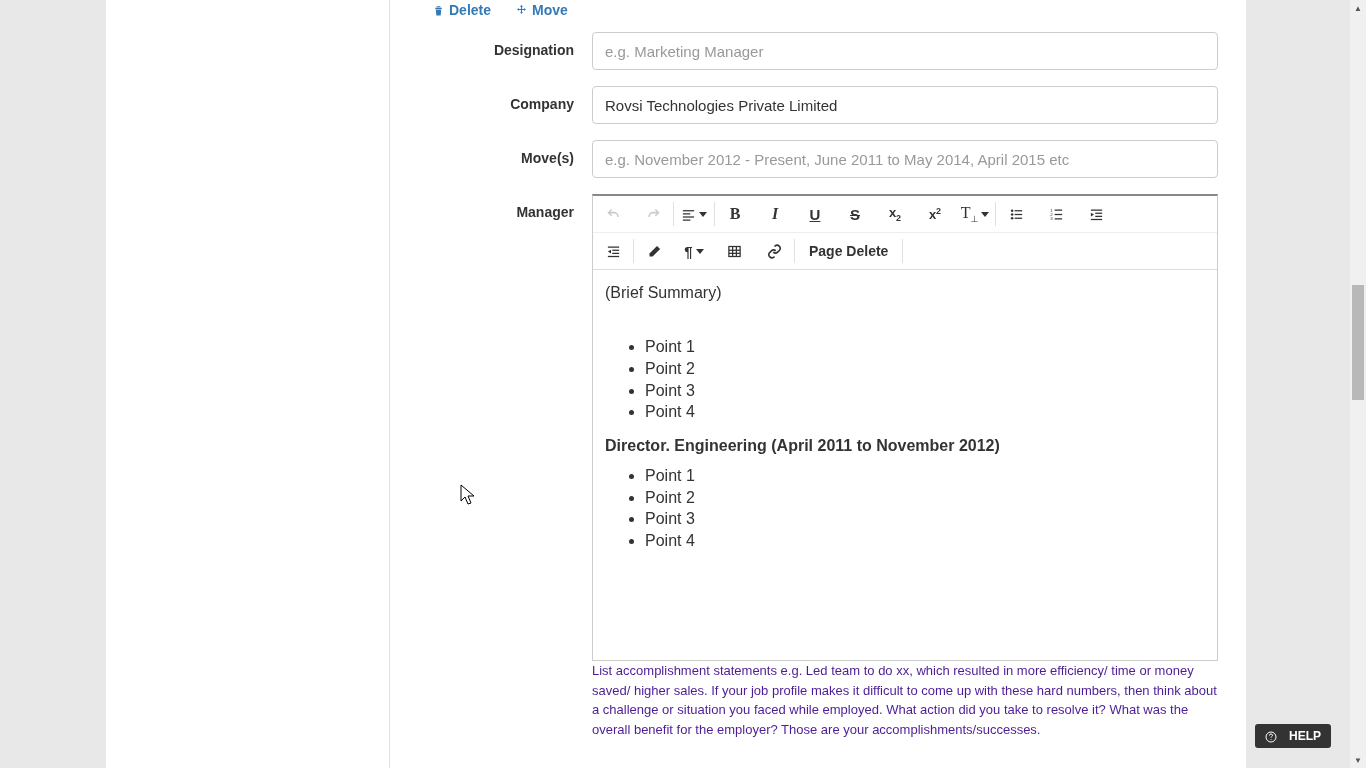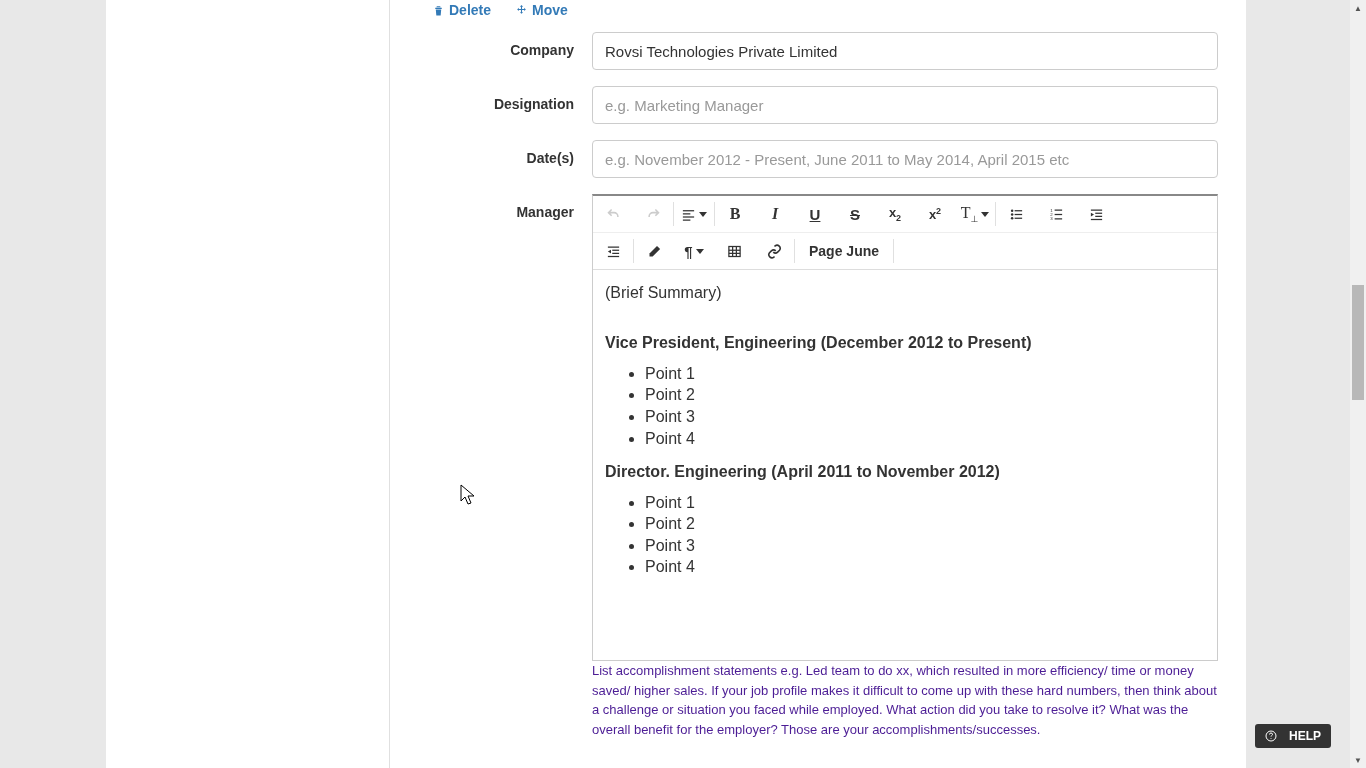"Company" div.form-row { order: before "Designation" -> after "Designation" }
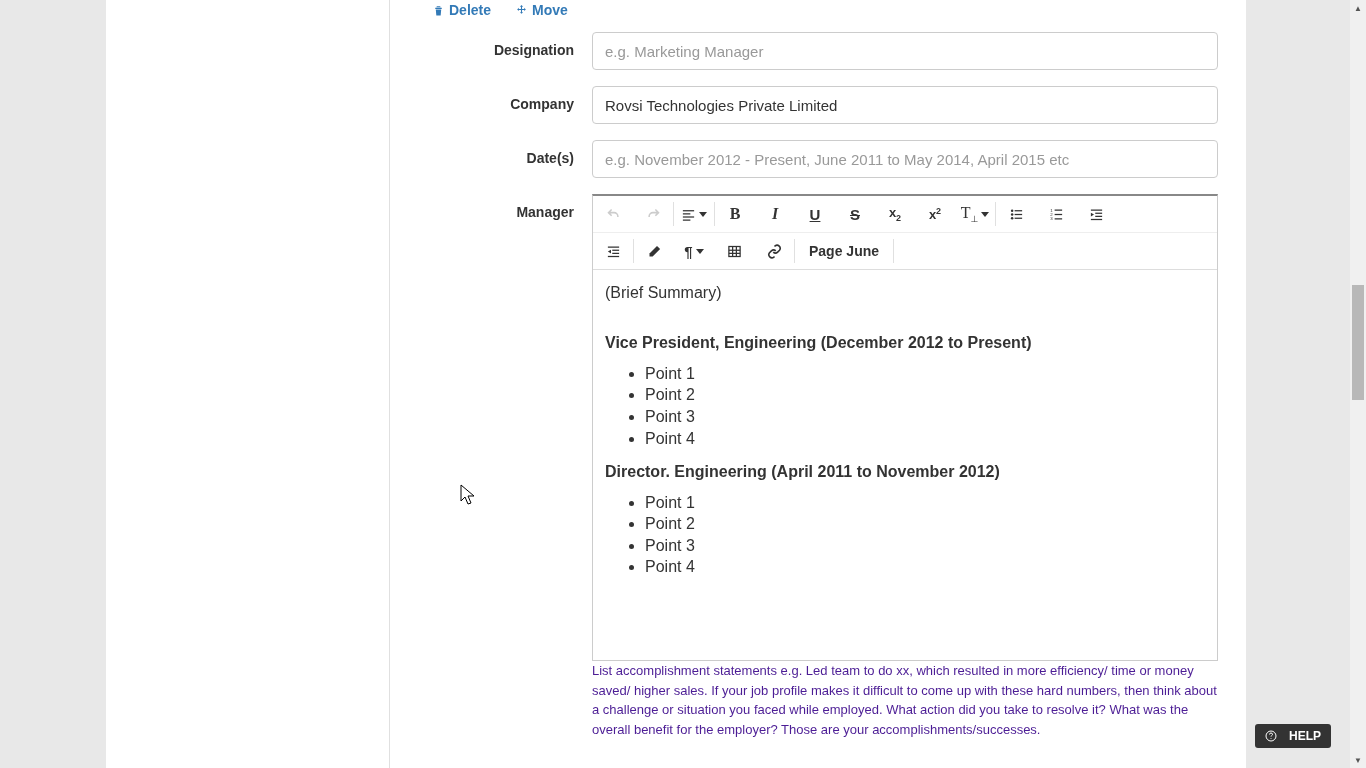"Date(s)" div.form-label { text: Date -> Move }
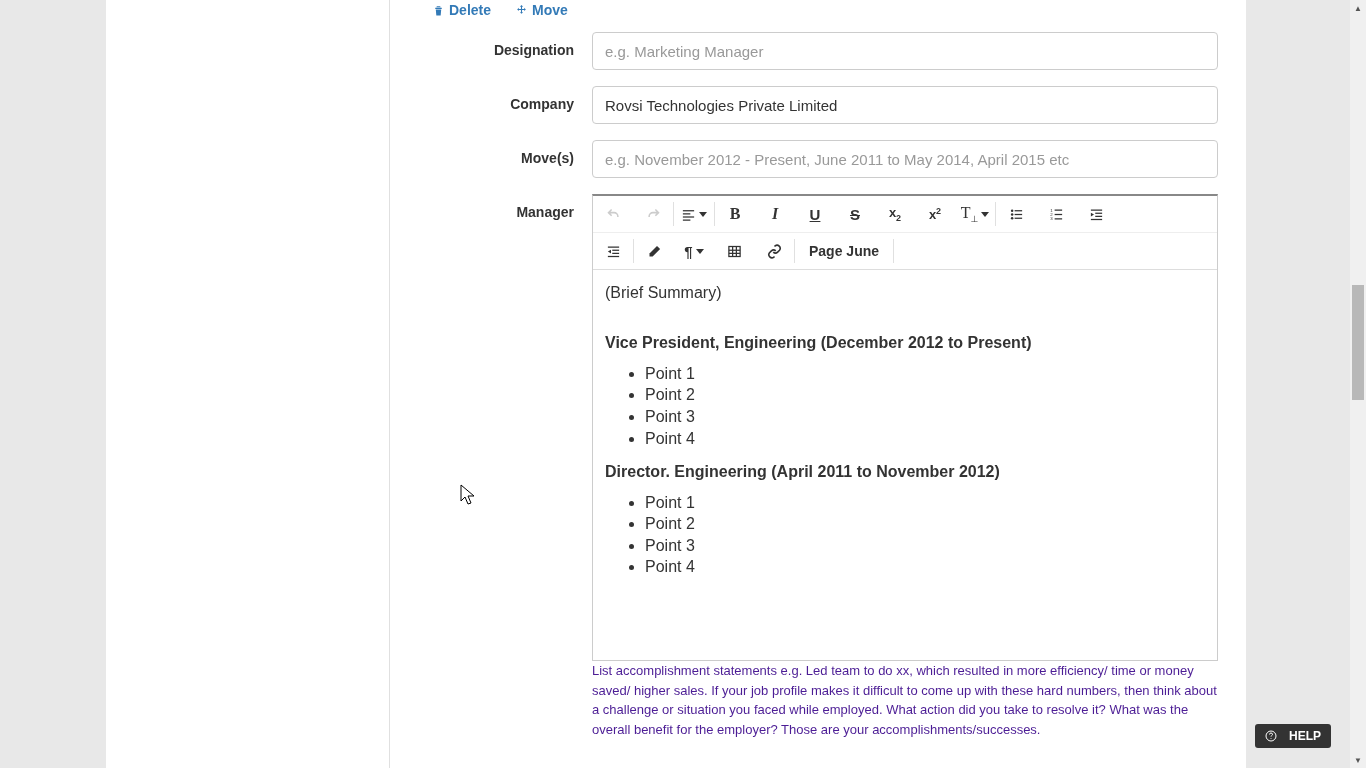"Page June" span { text: June -> Delete }
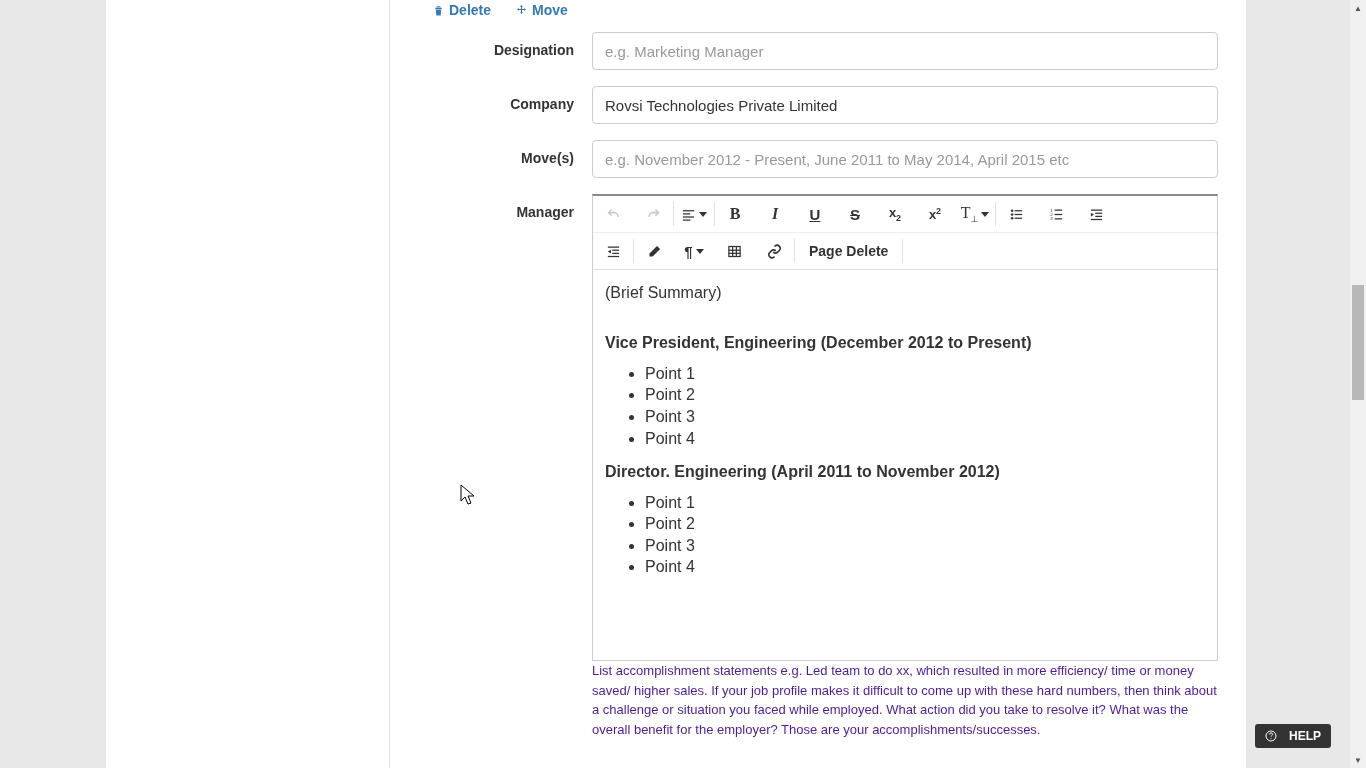"Vice President, Engineering (December" p { html: <p><strong>Vice President, Engineering (December 2012 to Present)</strong></p> -> none }
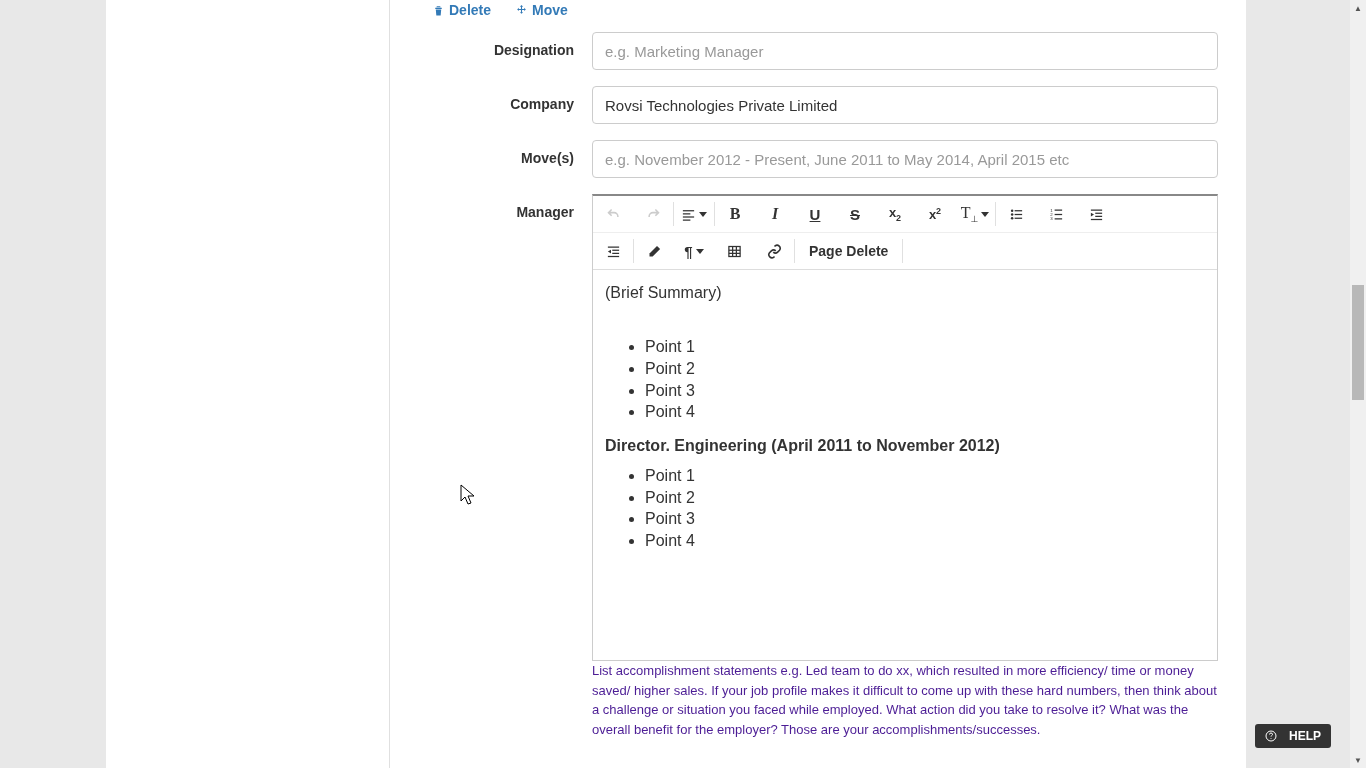"HELP" .help-button { align-items: center -> flex-end }
